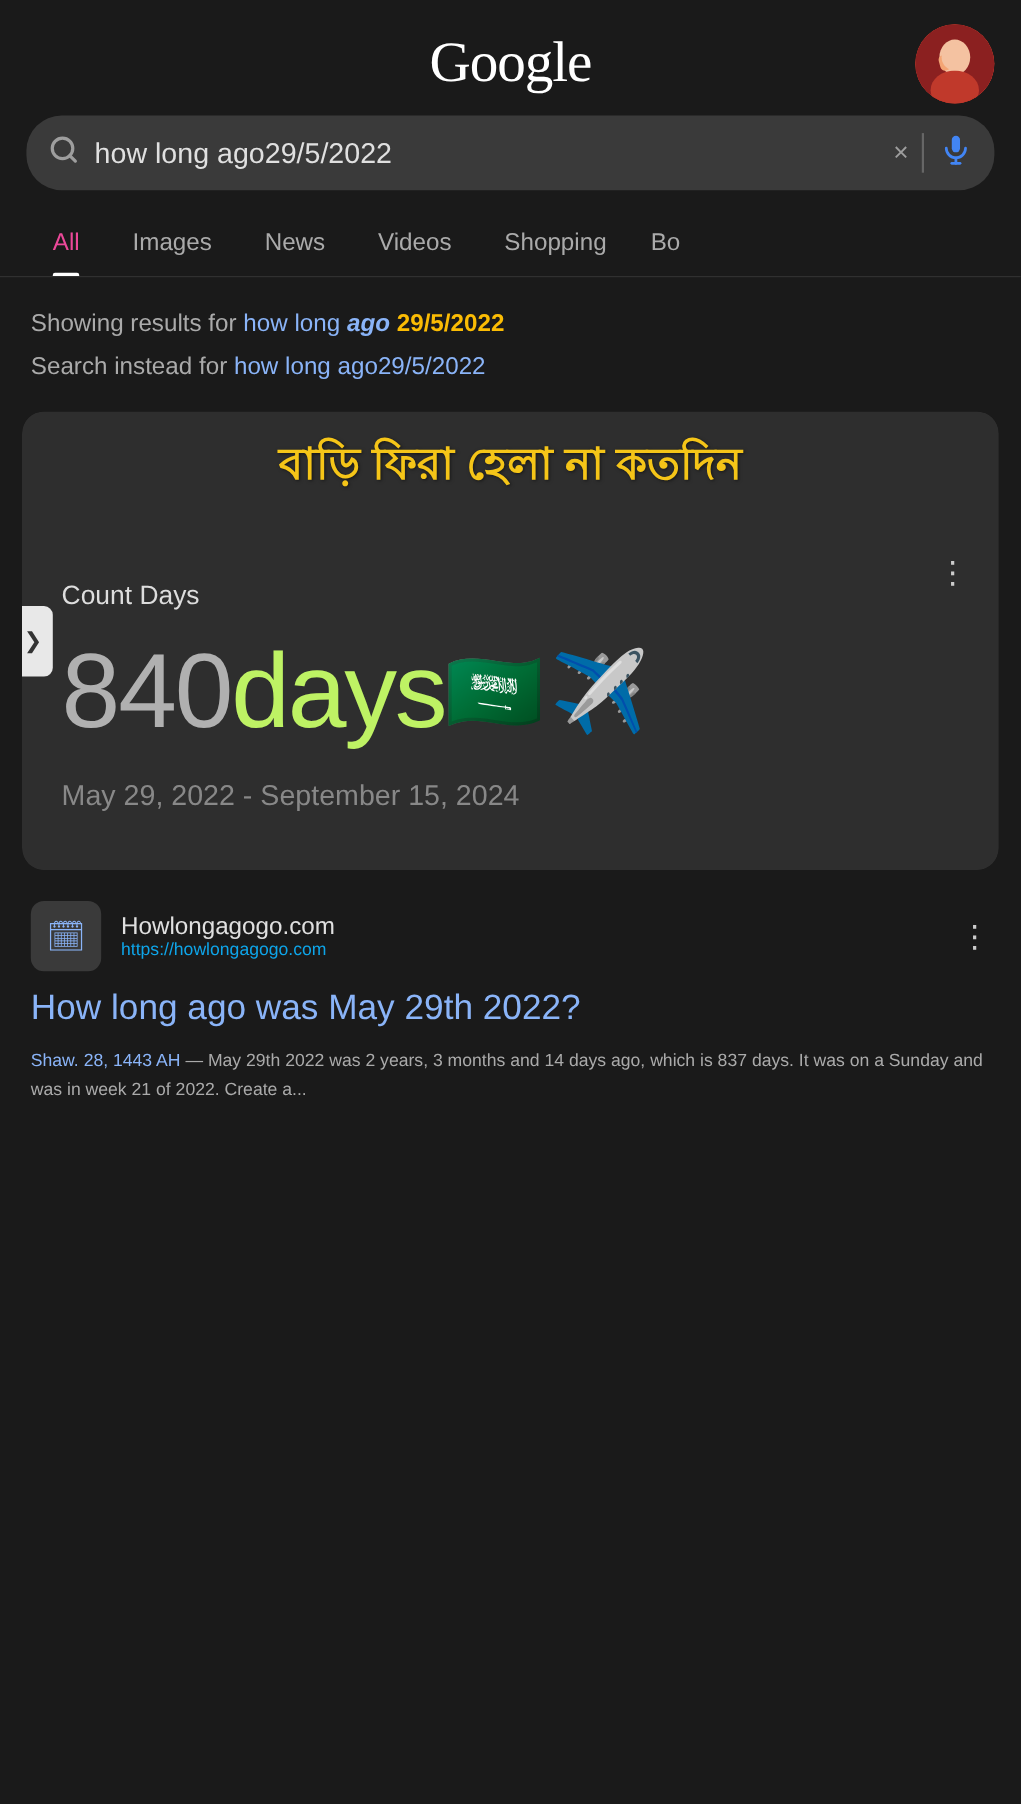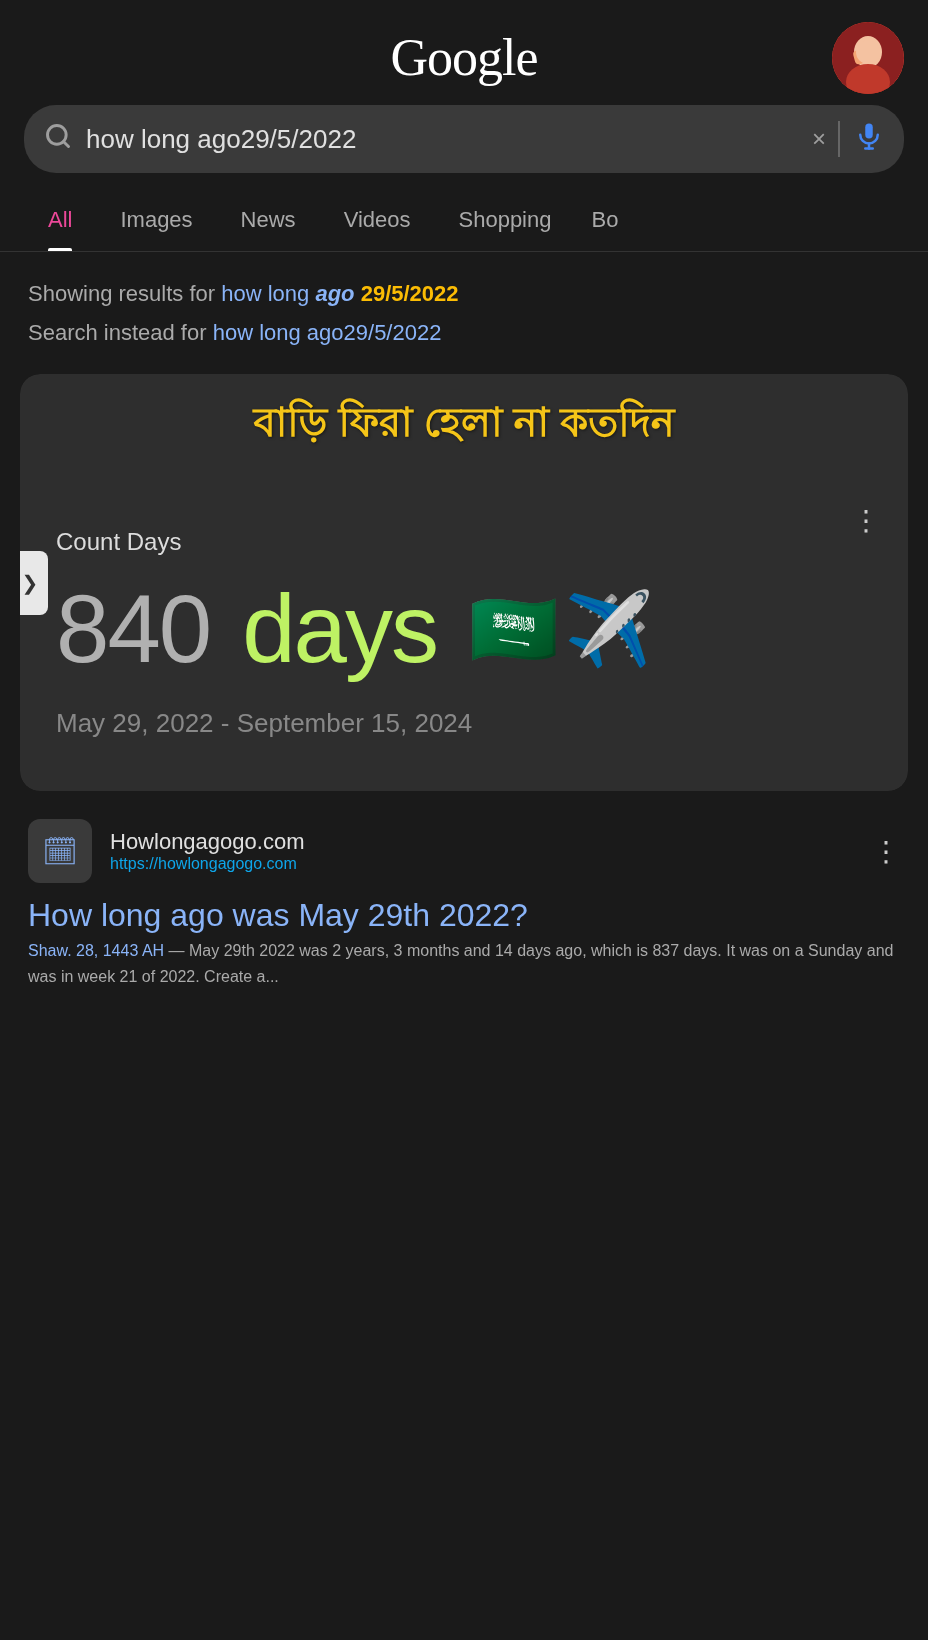"840" .days-display { gap: 32px -> 0 }
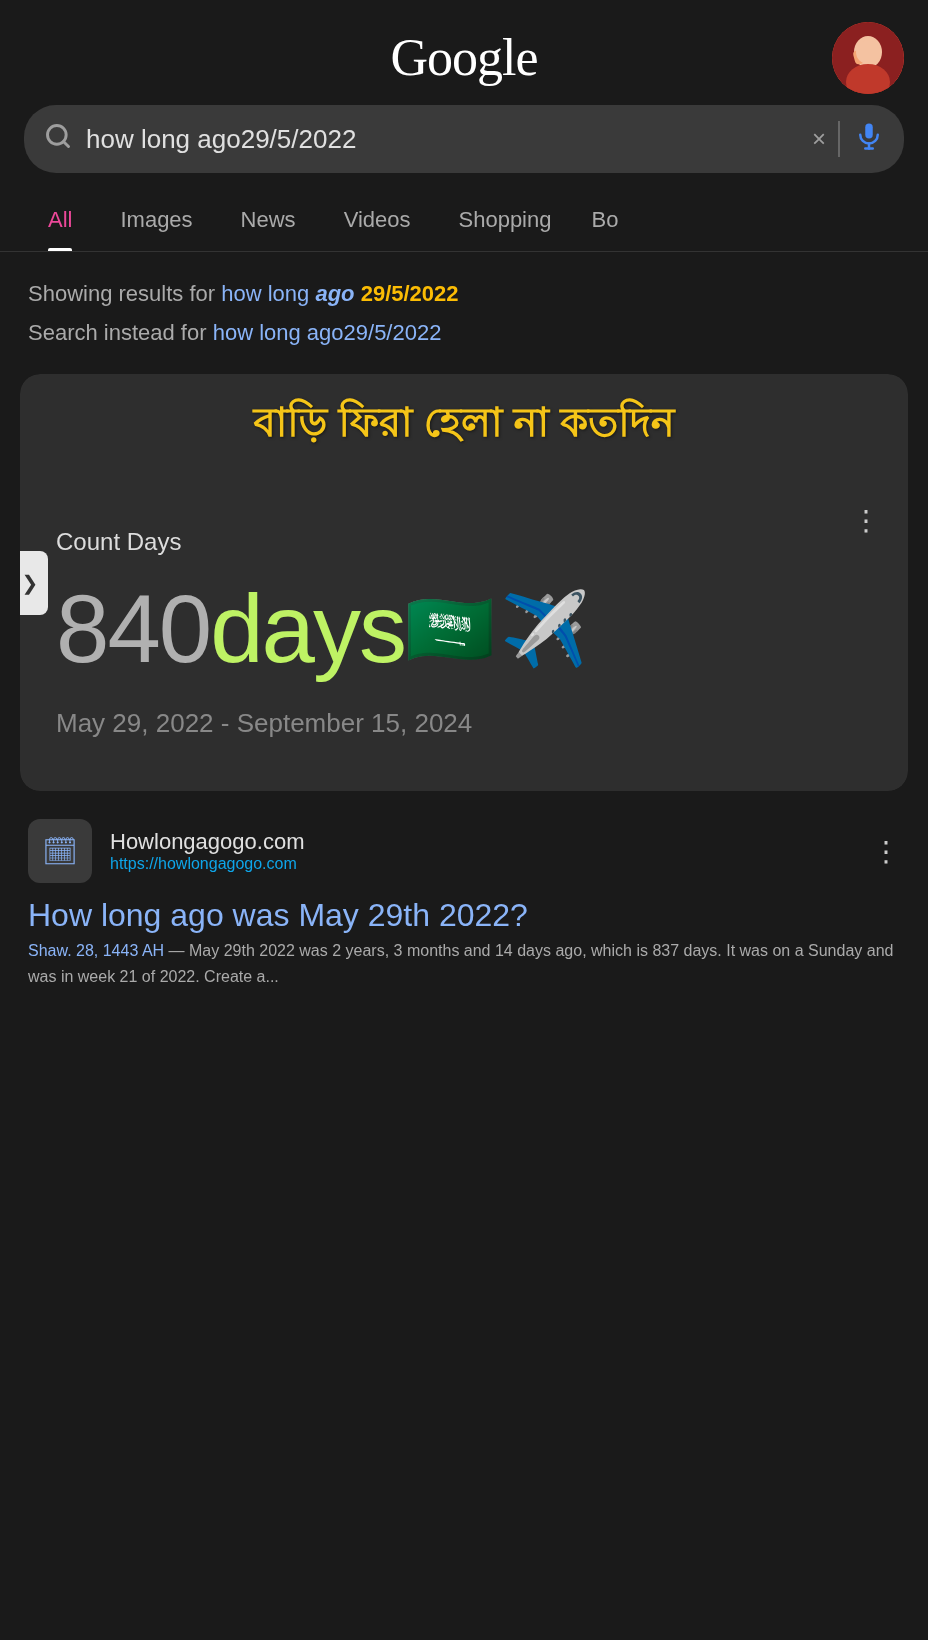"How long ago was May" .result-title { margin-bottom: 0 -> 14px }
